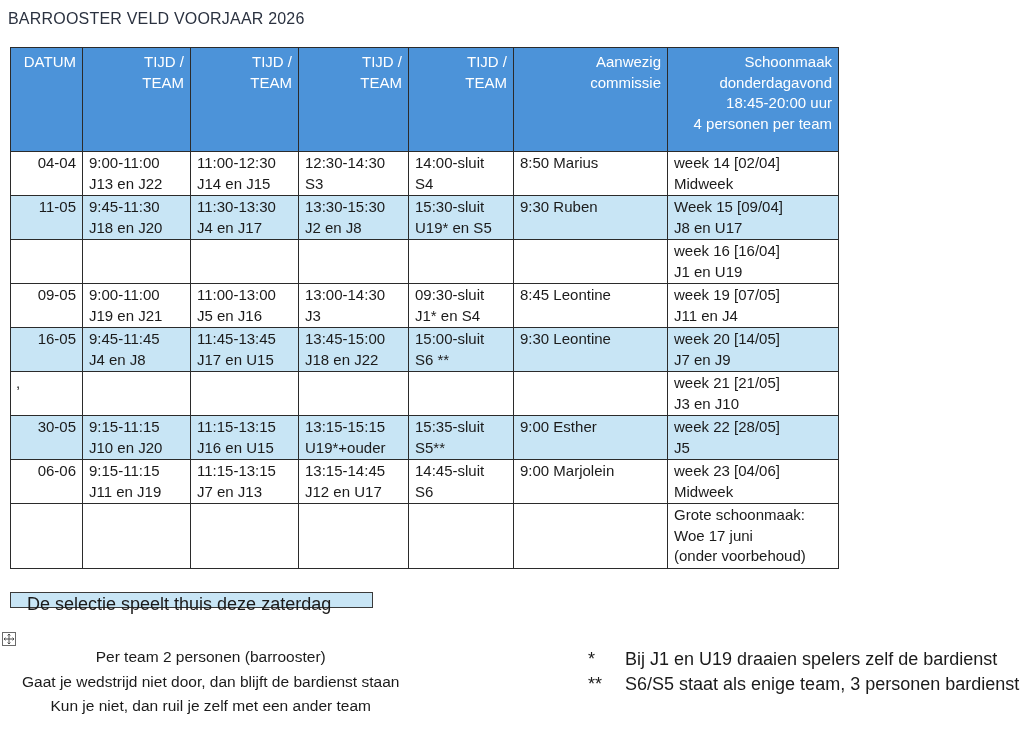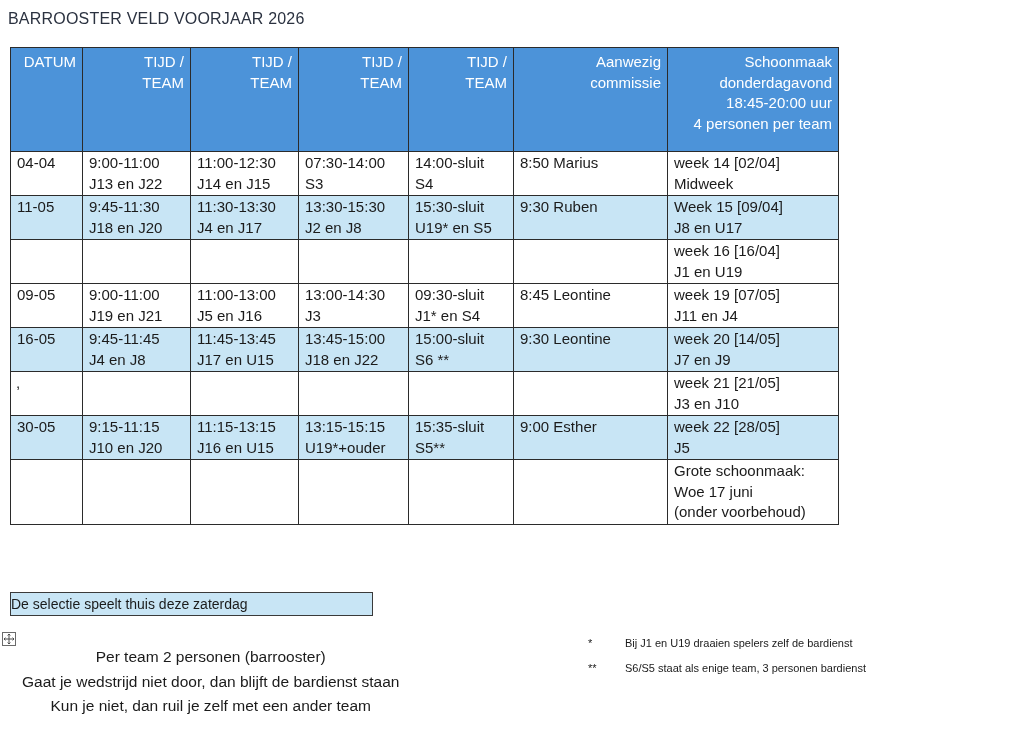"04-04" .roster td.datum { text-align: left -> right }
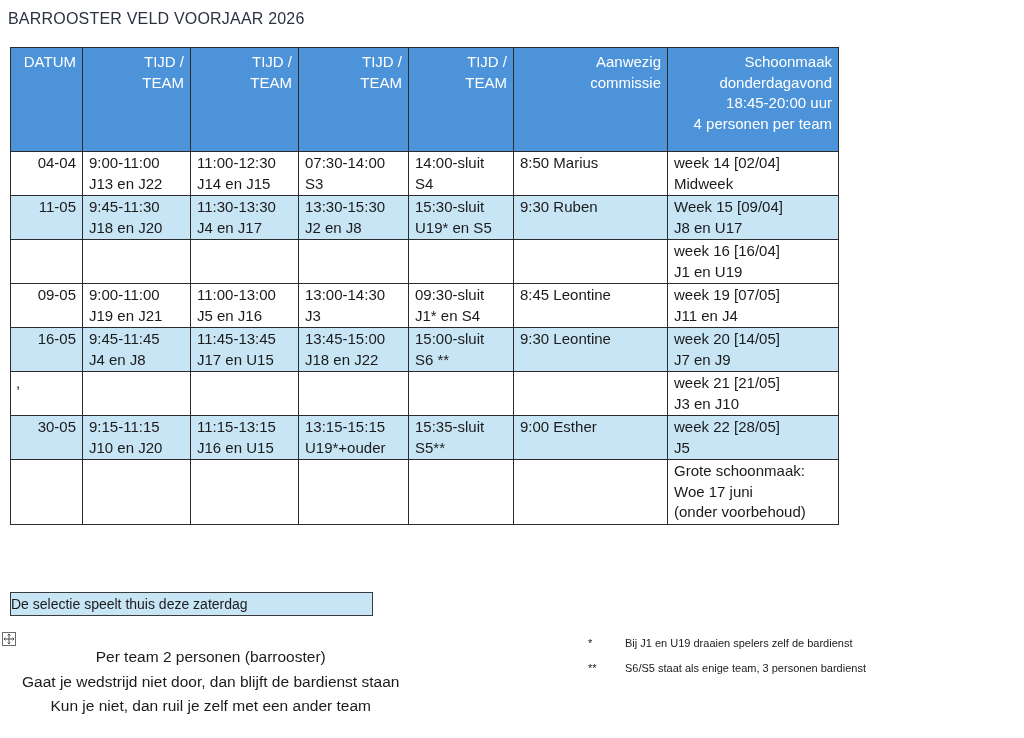"07:30-14:00" td { text: 07:30-14:00 -> 12:30-14:30 }
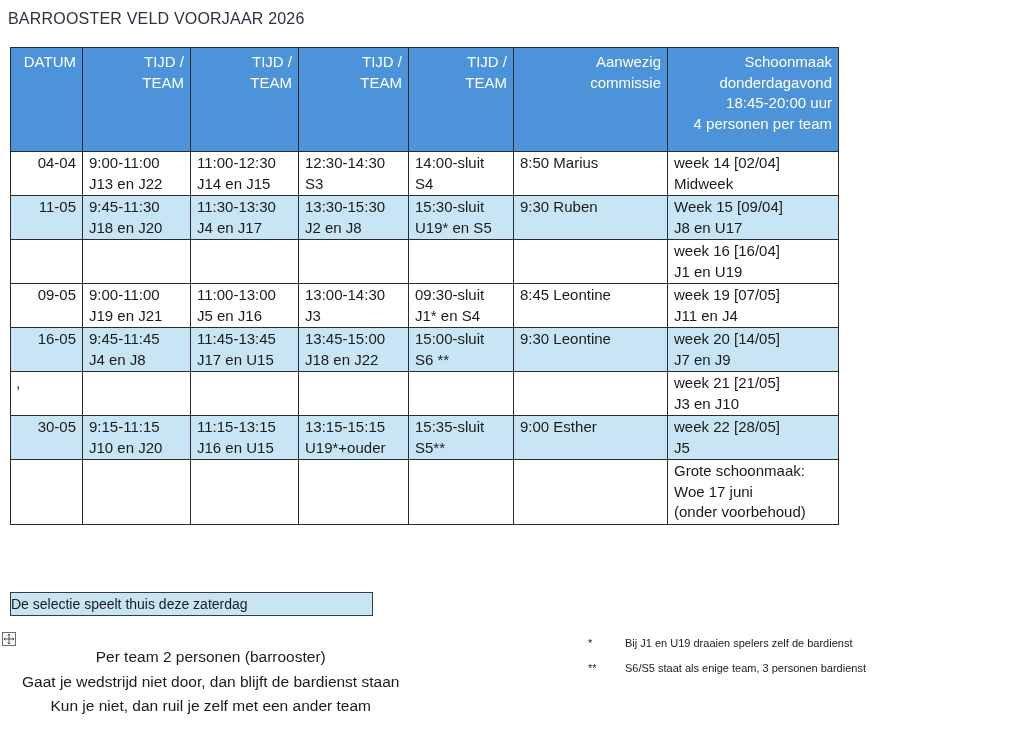"06-06" tr { html: none -> <tr> <td>06-06</td> <td>9:15-11:15 J11 en J19</td> <td>11:15-13:15 J7 en J13</td> <td>13:15-14:45 J12 en U17</td> <td>14:45-sluit S6</td> <td>9:00 Marjolein</td> <td>week 23 [04/06] Midweek</td> </tr> }
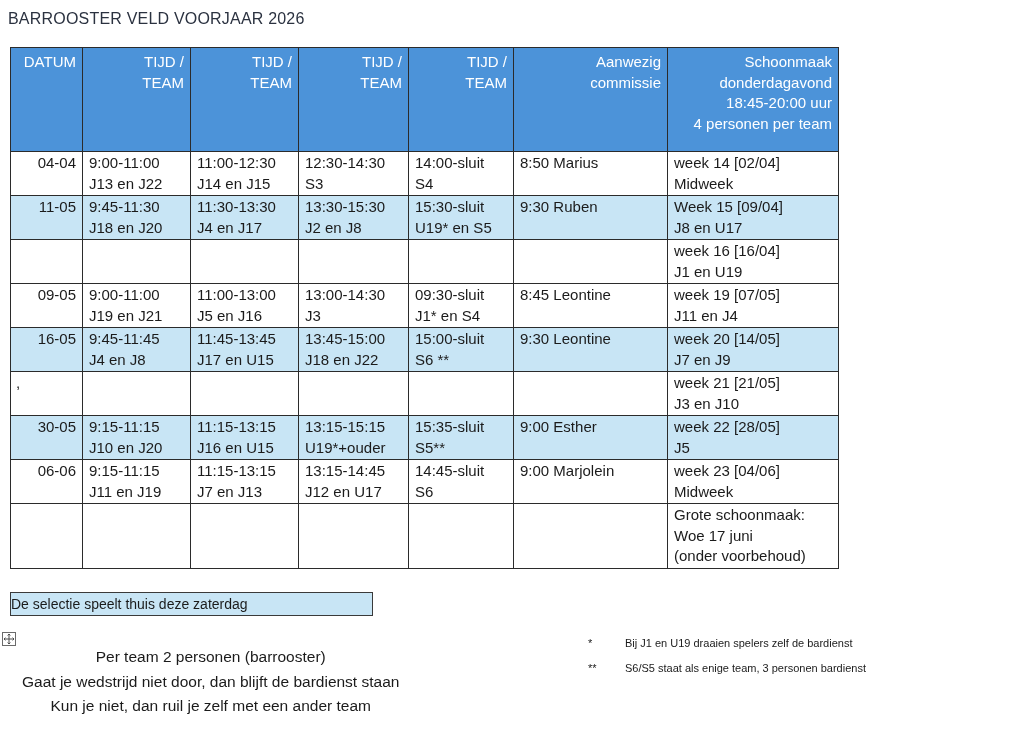"De selectie speelt thuis deze" .sel-box { font-size: 14px -> 18px; height: 24px -> 16px; padding: 0 0 -> 0 16px }
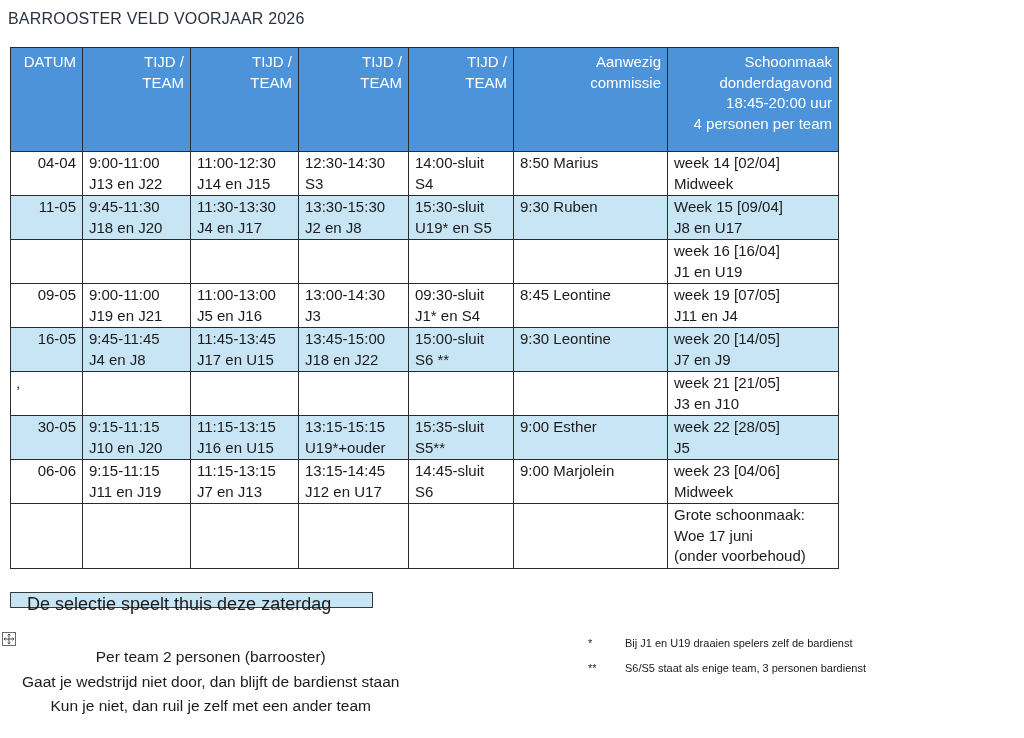"* Bij J1 en U19" .footnotes { font-size: 11px -> 18px; top: 631px -> 647px }
